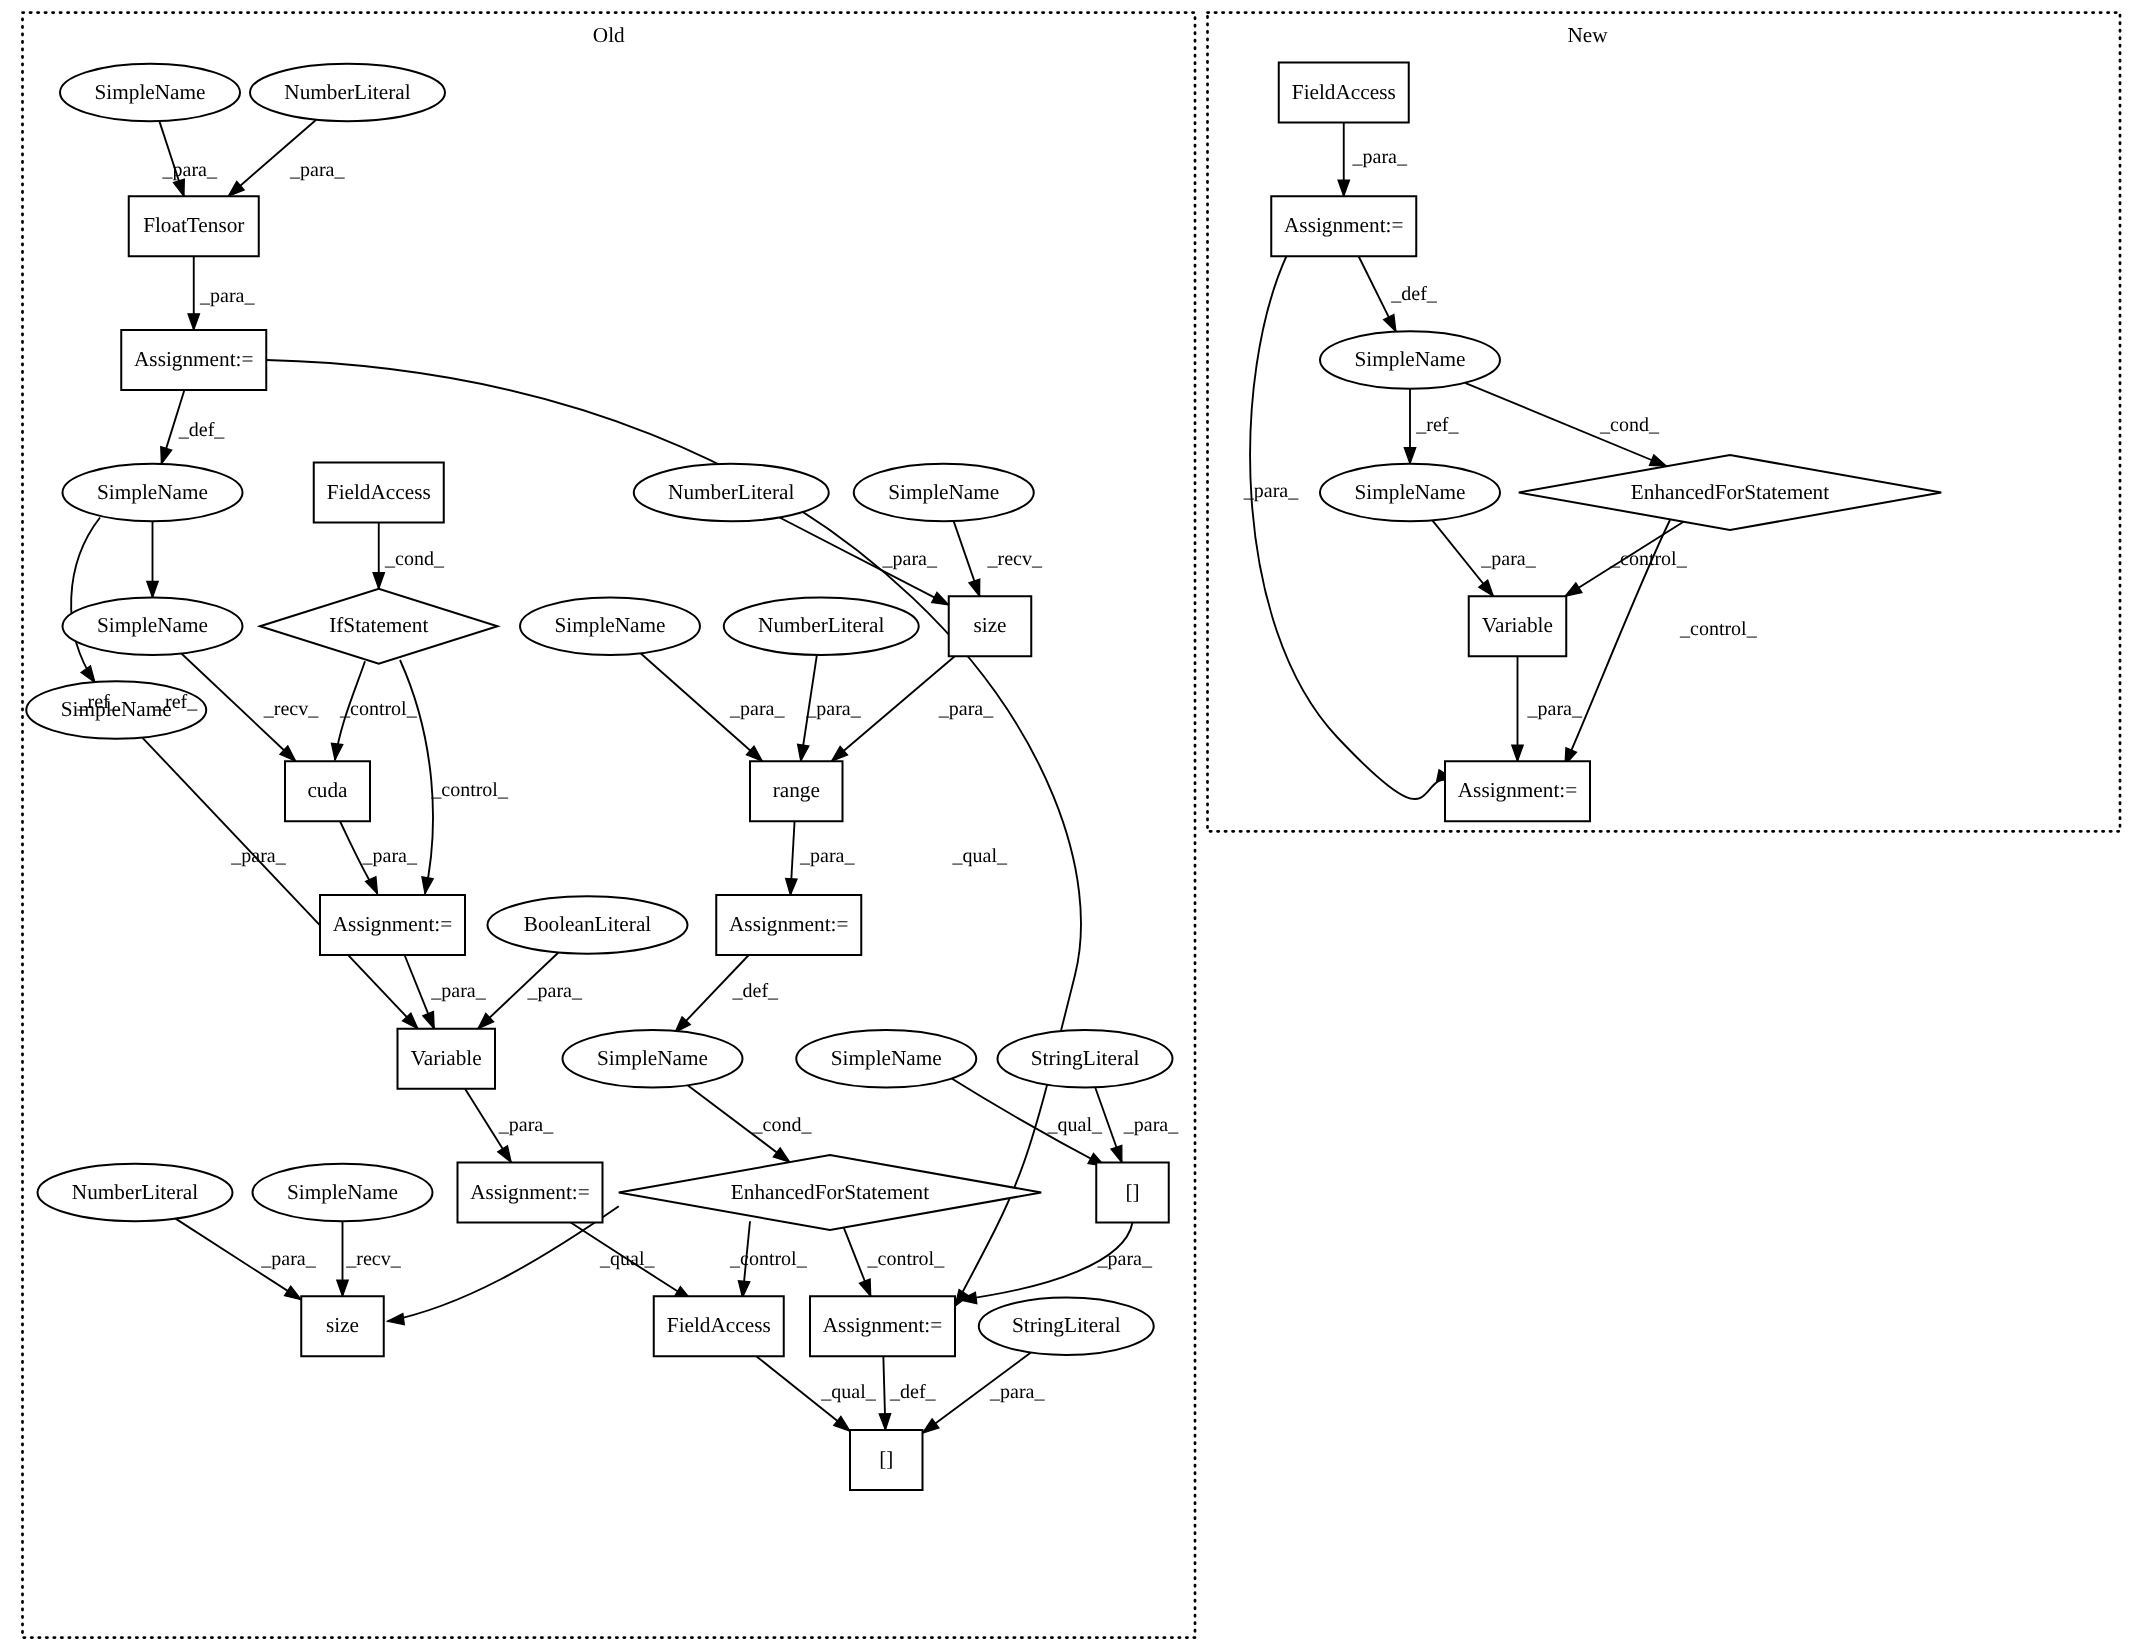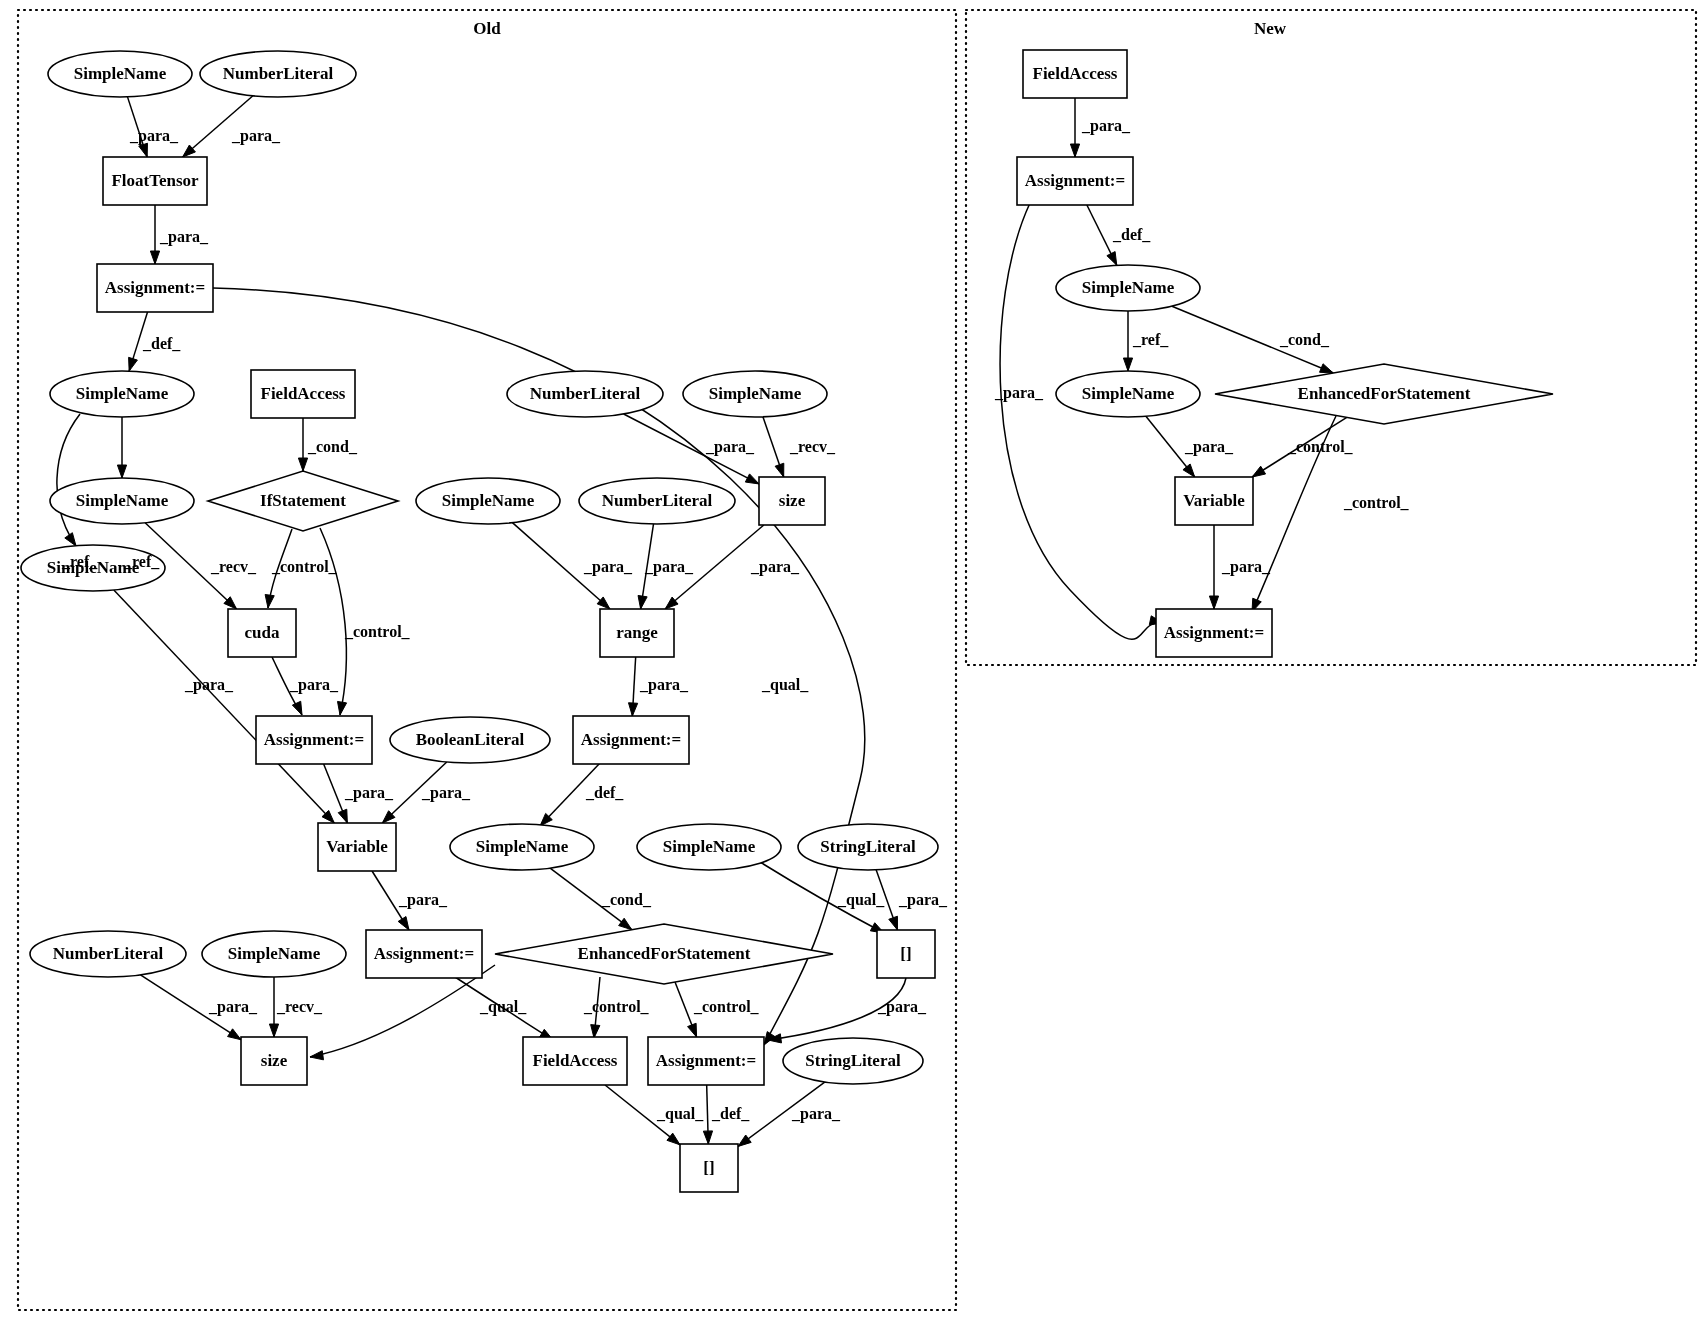"Old" #stage { font-weight: bold -> none }
